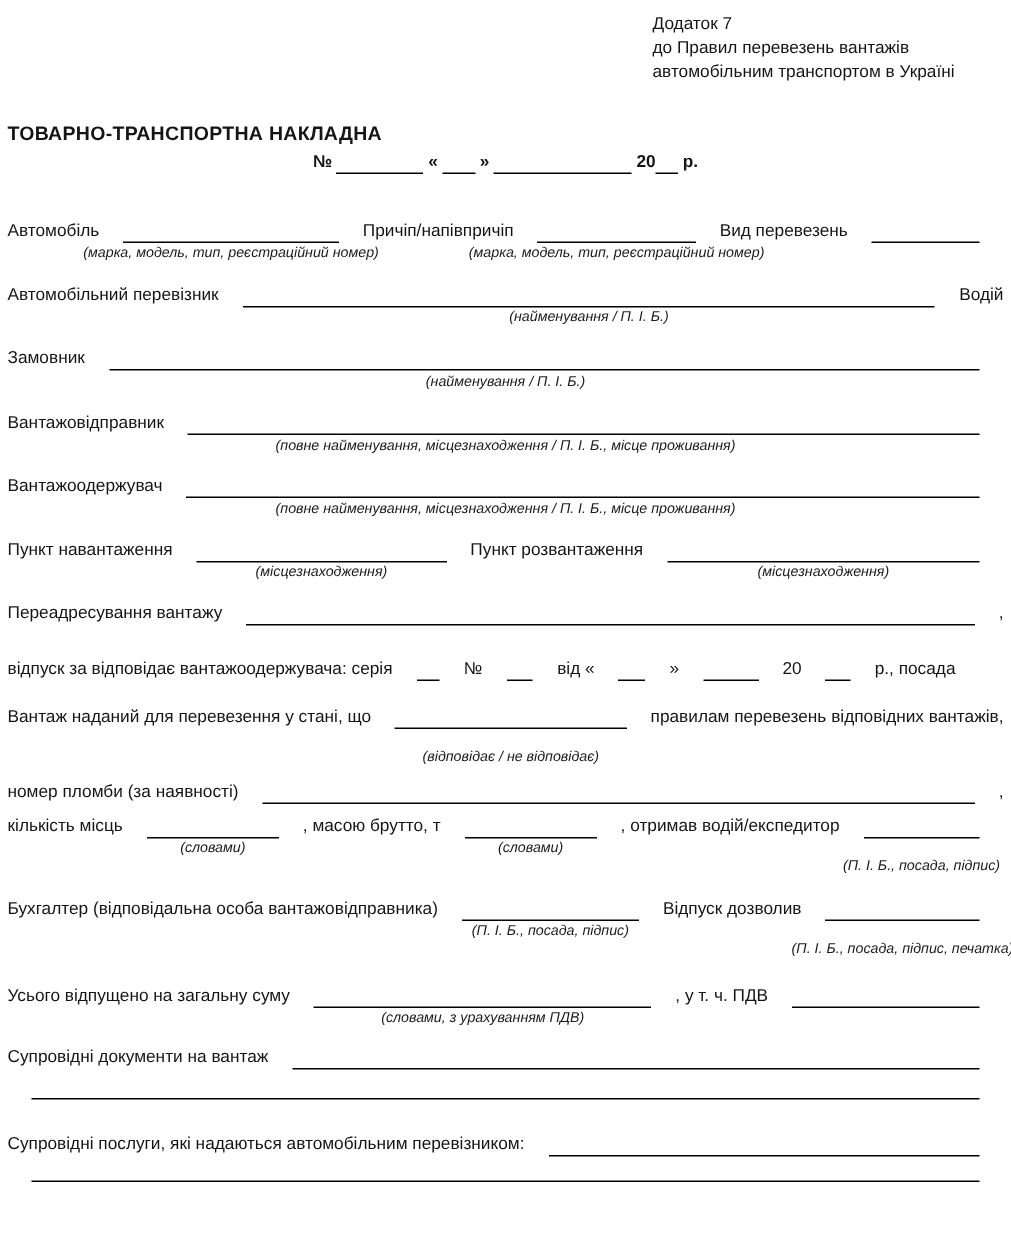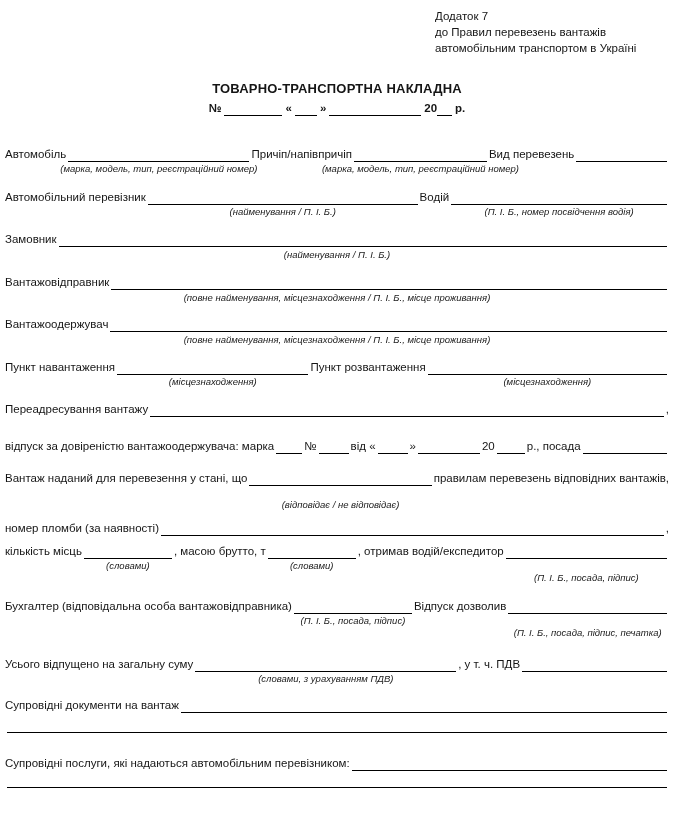"ТОВАРНО-ТРАНСПОРТНА НАКЛАДНА" .title { text-align: center -> left }
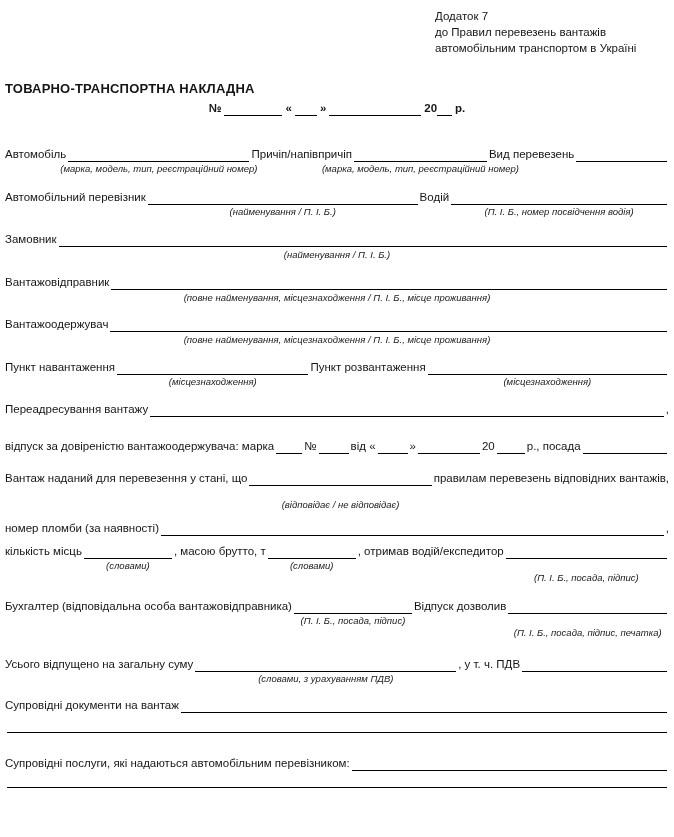"(марка, модель, тип, реєстраційний" .fld { margin: 0 2px -> 0 16px }
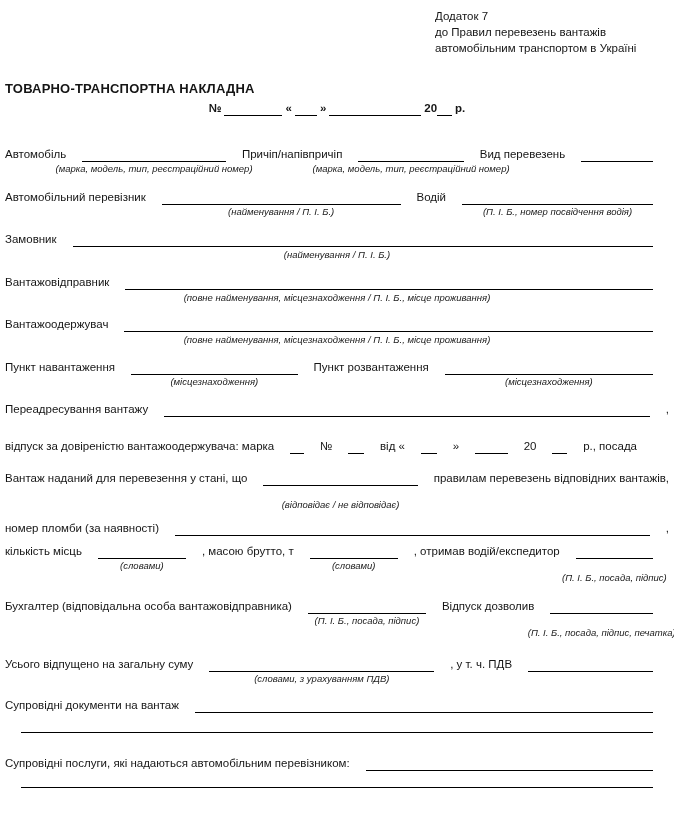"(П. І. Б., номер посвідчення" span.fld { html: <span> <span></span> <span>(П. І. Б., номер посвідчення водія)</span> </span> -> none }
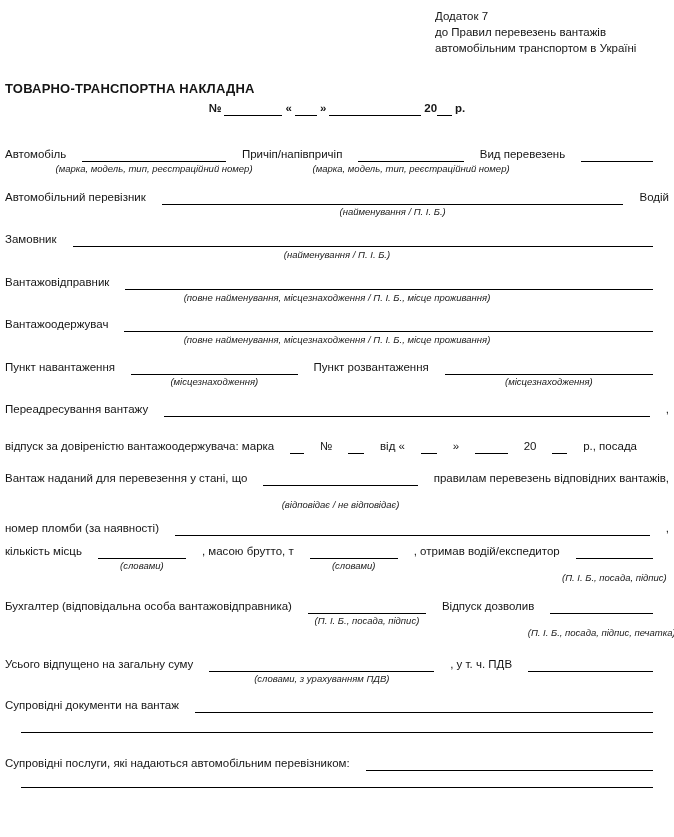"відпуск за довіреністю" span.lbl { text: довіреністю вантажоодержувача: марка -> відповідає вантажоодержувача: серія }
